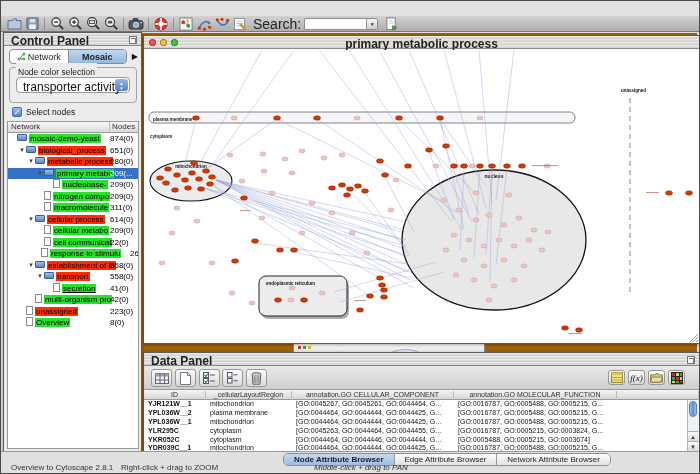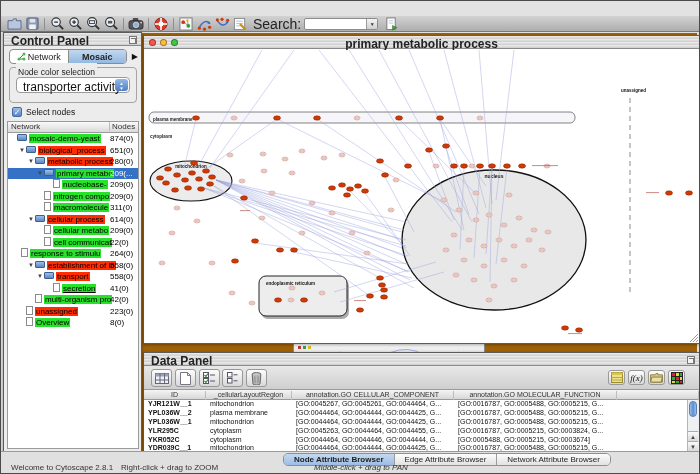"response to stimulu" div.trow { margin-left: none -> 20px }
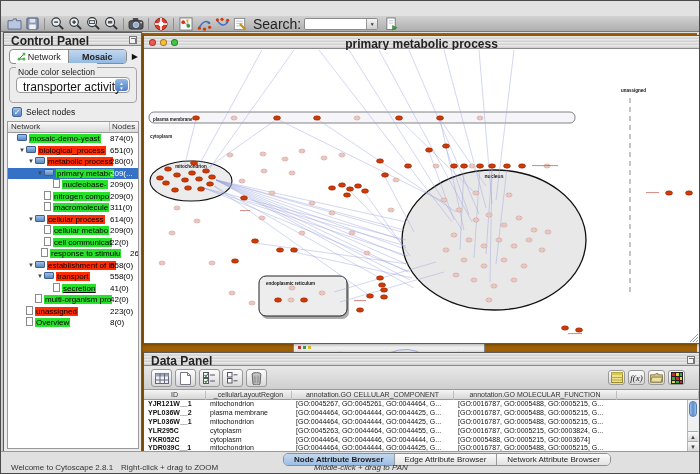"Welcome to Cytoscape 2.8.1" span.status { text: Welcome -> Overview }
